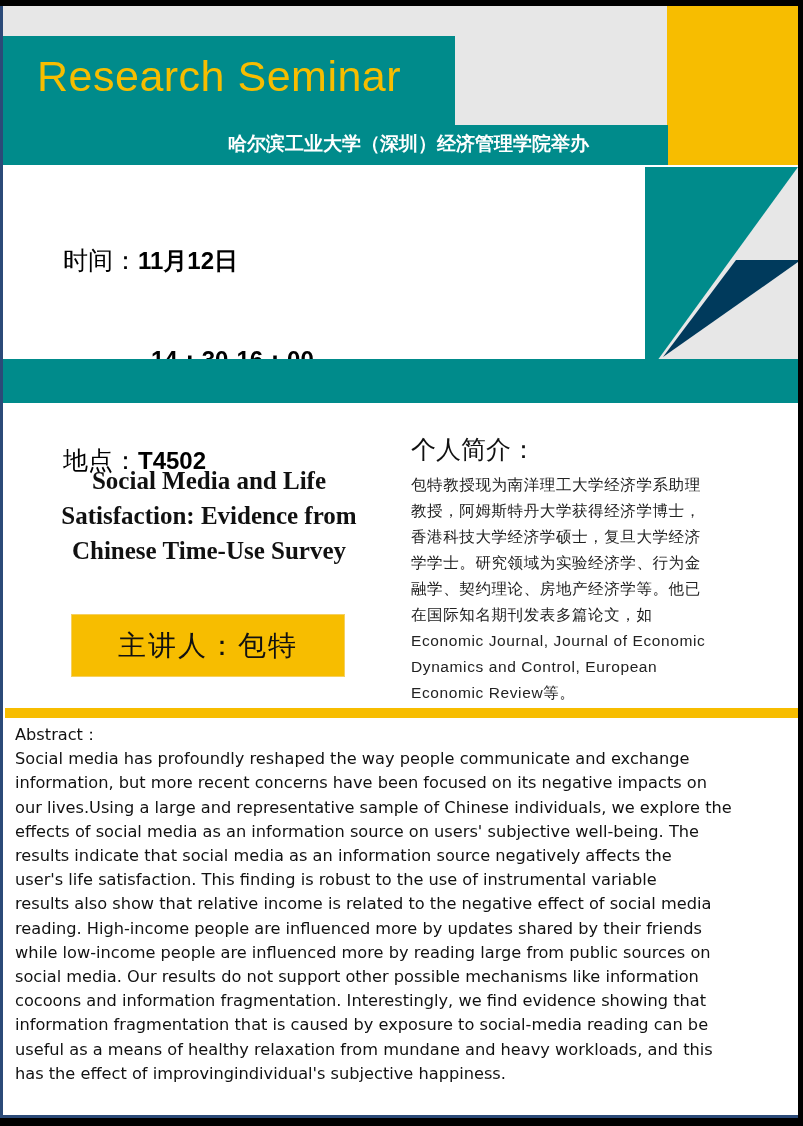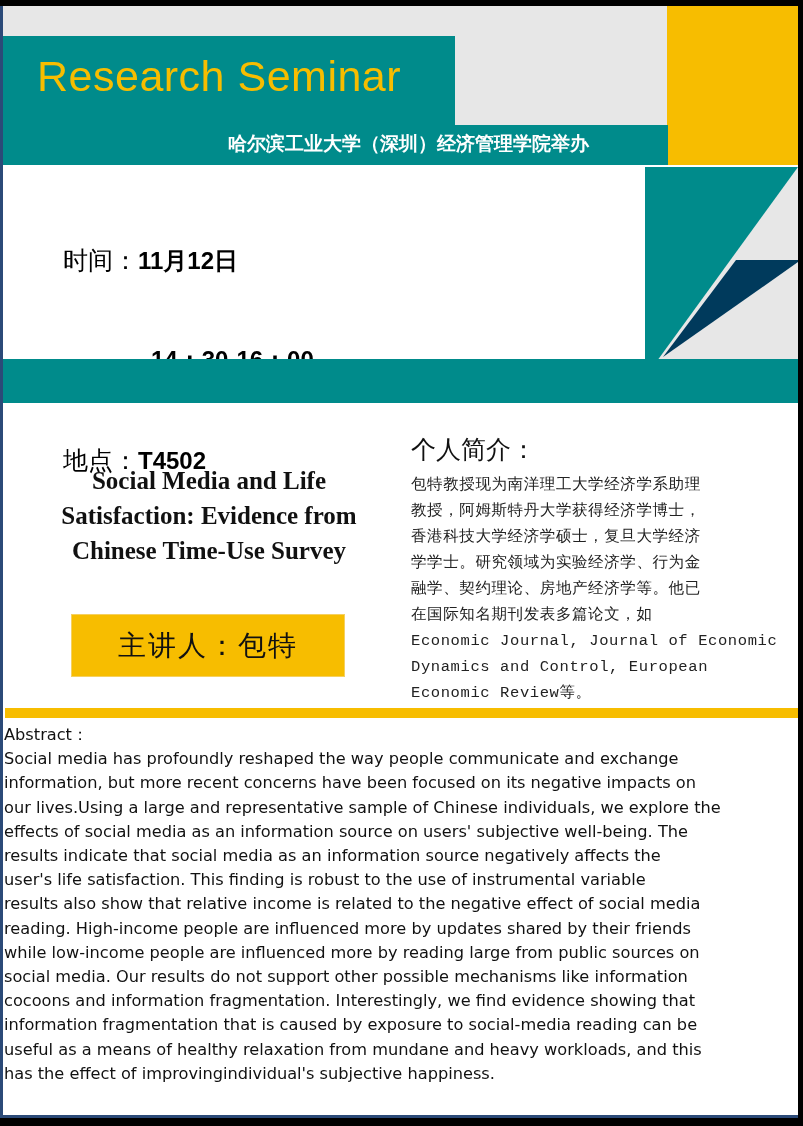"包特教授现为南洋理工大学经济学系助理" .bio-text { font-family: Liberation Mono, monospace -> Liberation Sans, sans-serif }
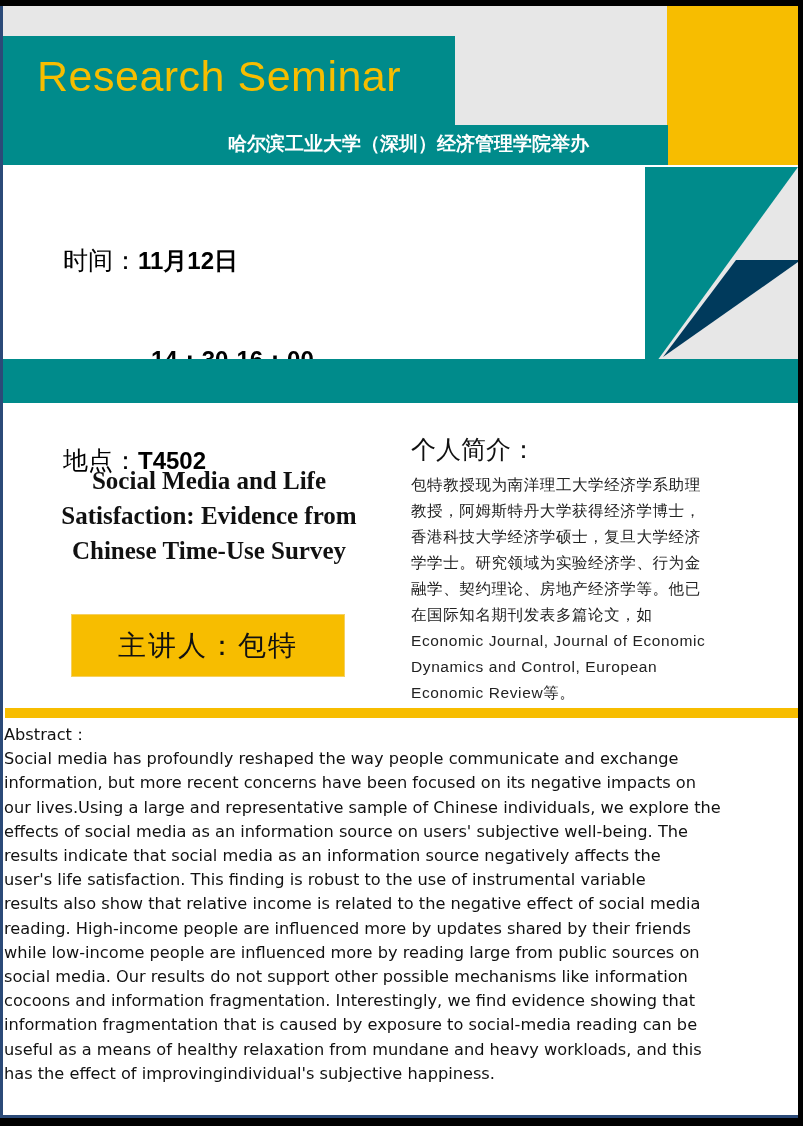"Abstract：" .abstract { left: 1px -> 12px }
